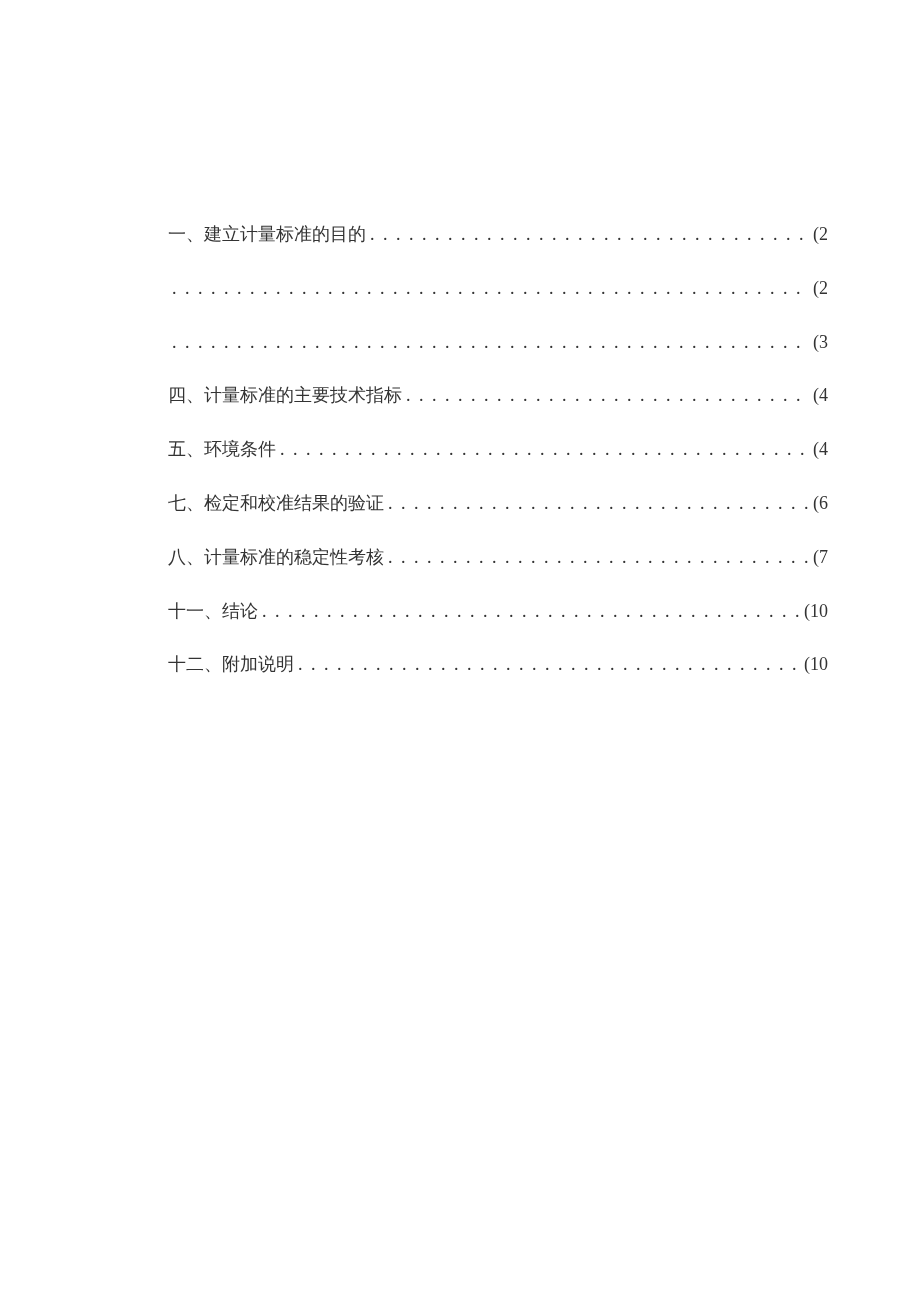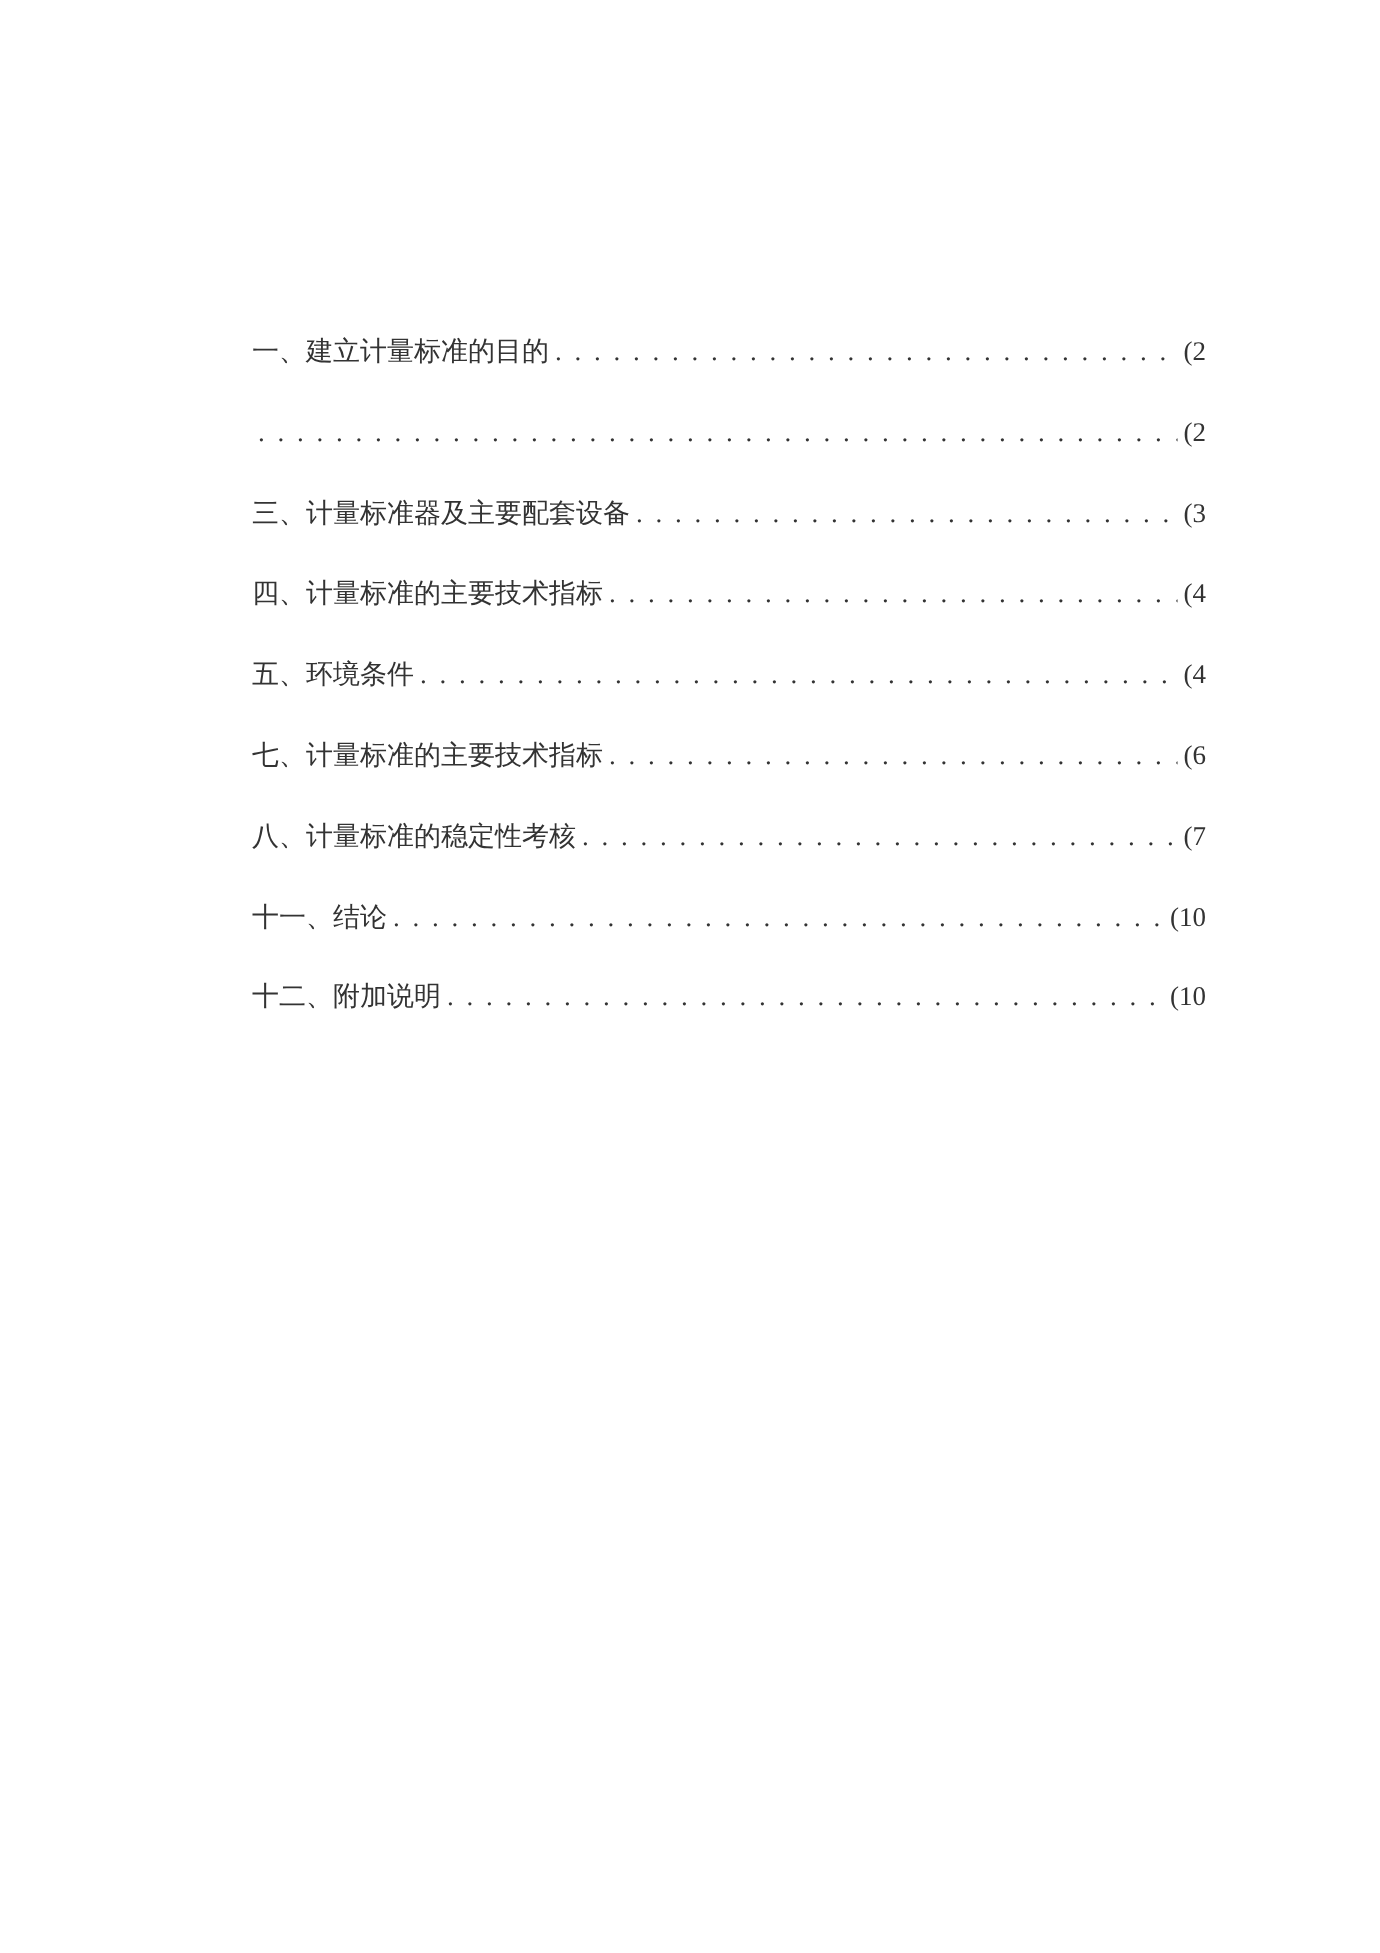"一、建立计量标准的目的" .page { padding: 220px 116px 0 168px -> 220px 92px 0 168px }
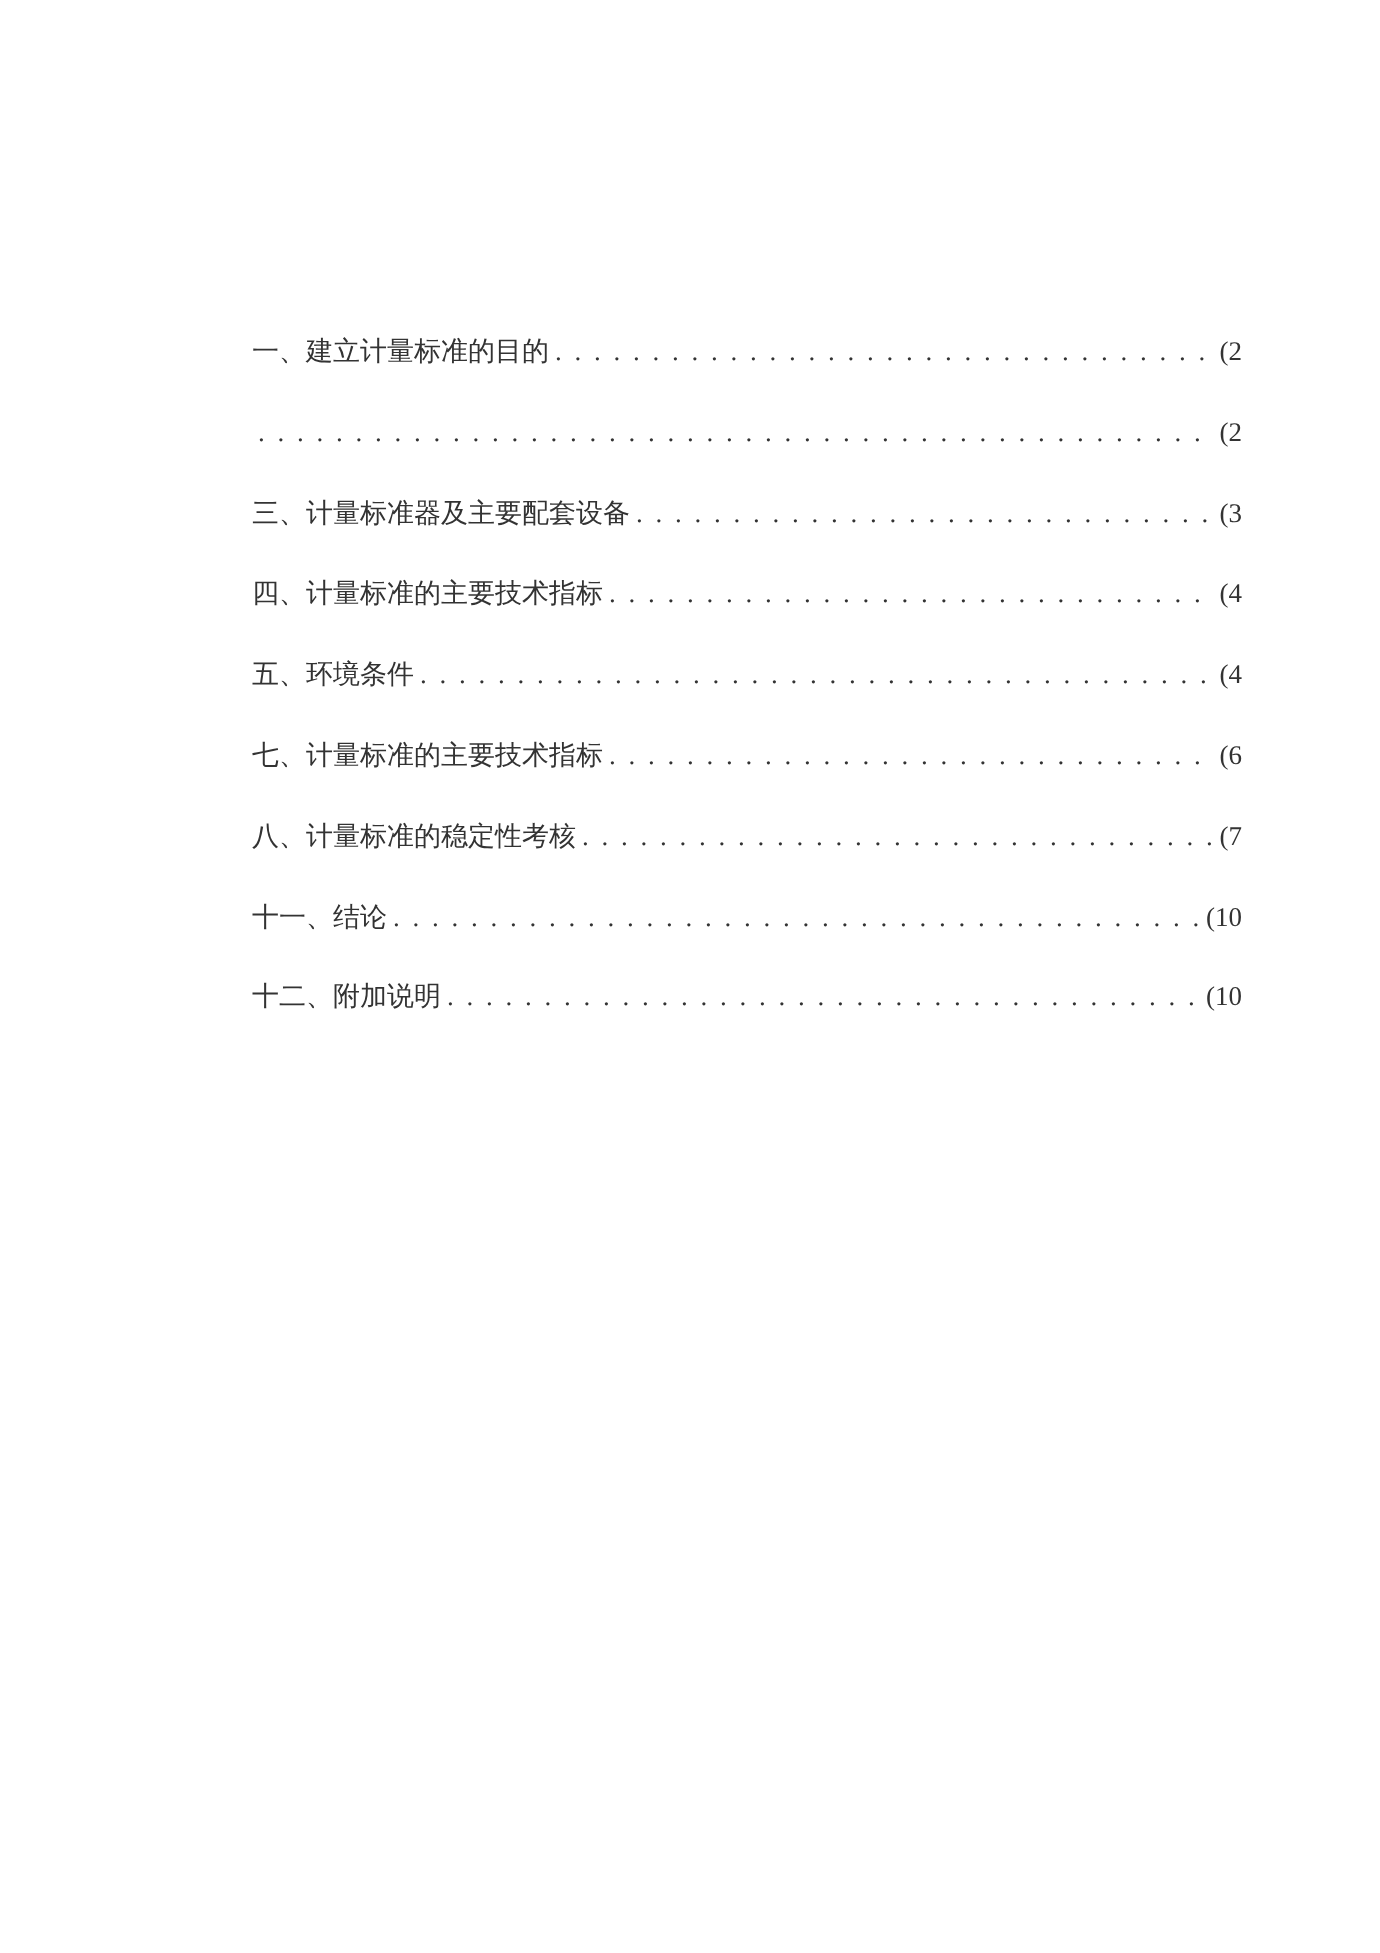"三、计量标准器及主要配套设备" span.toc-title { html: <span>三、计量标准器及主要配套设备</span> -> none }
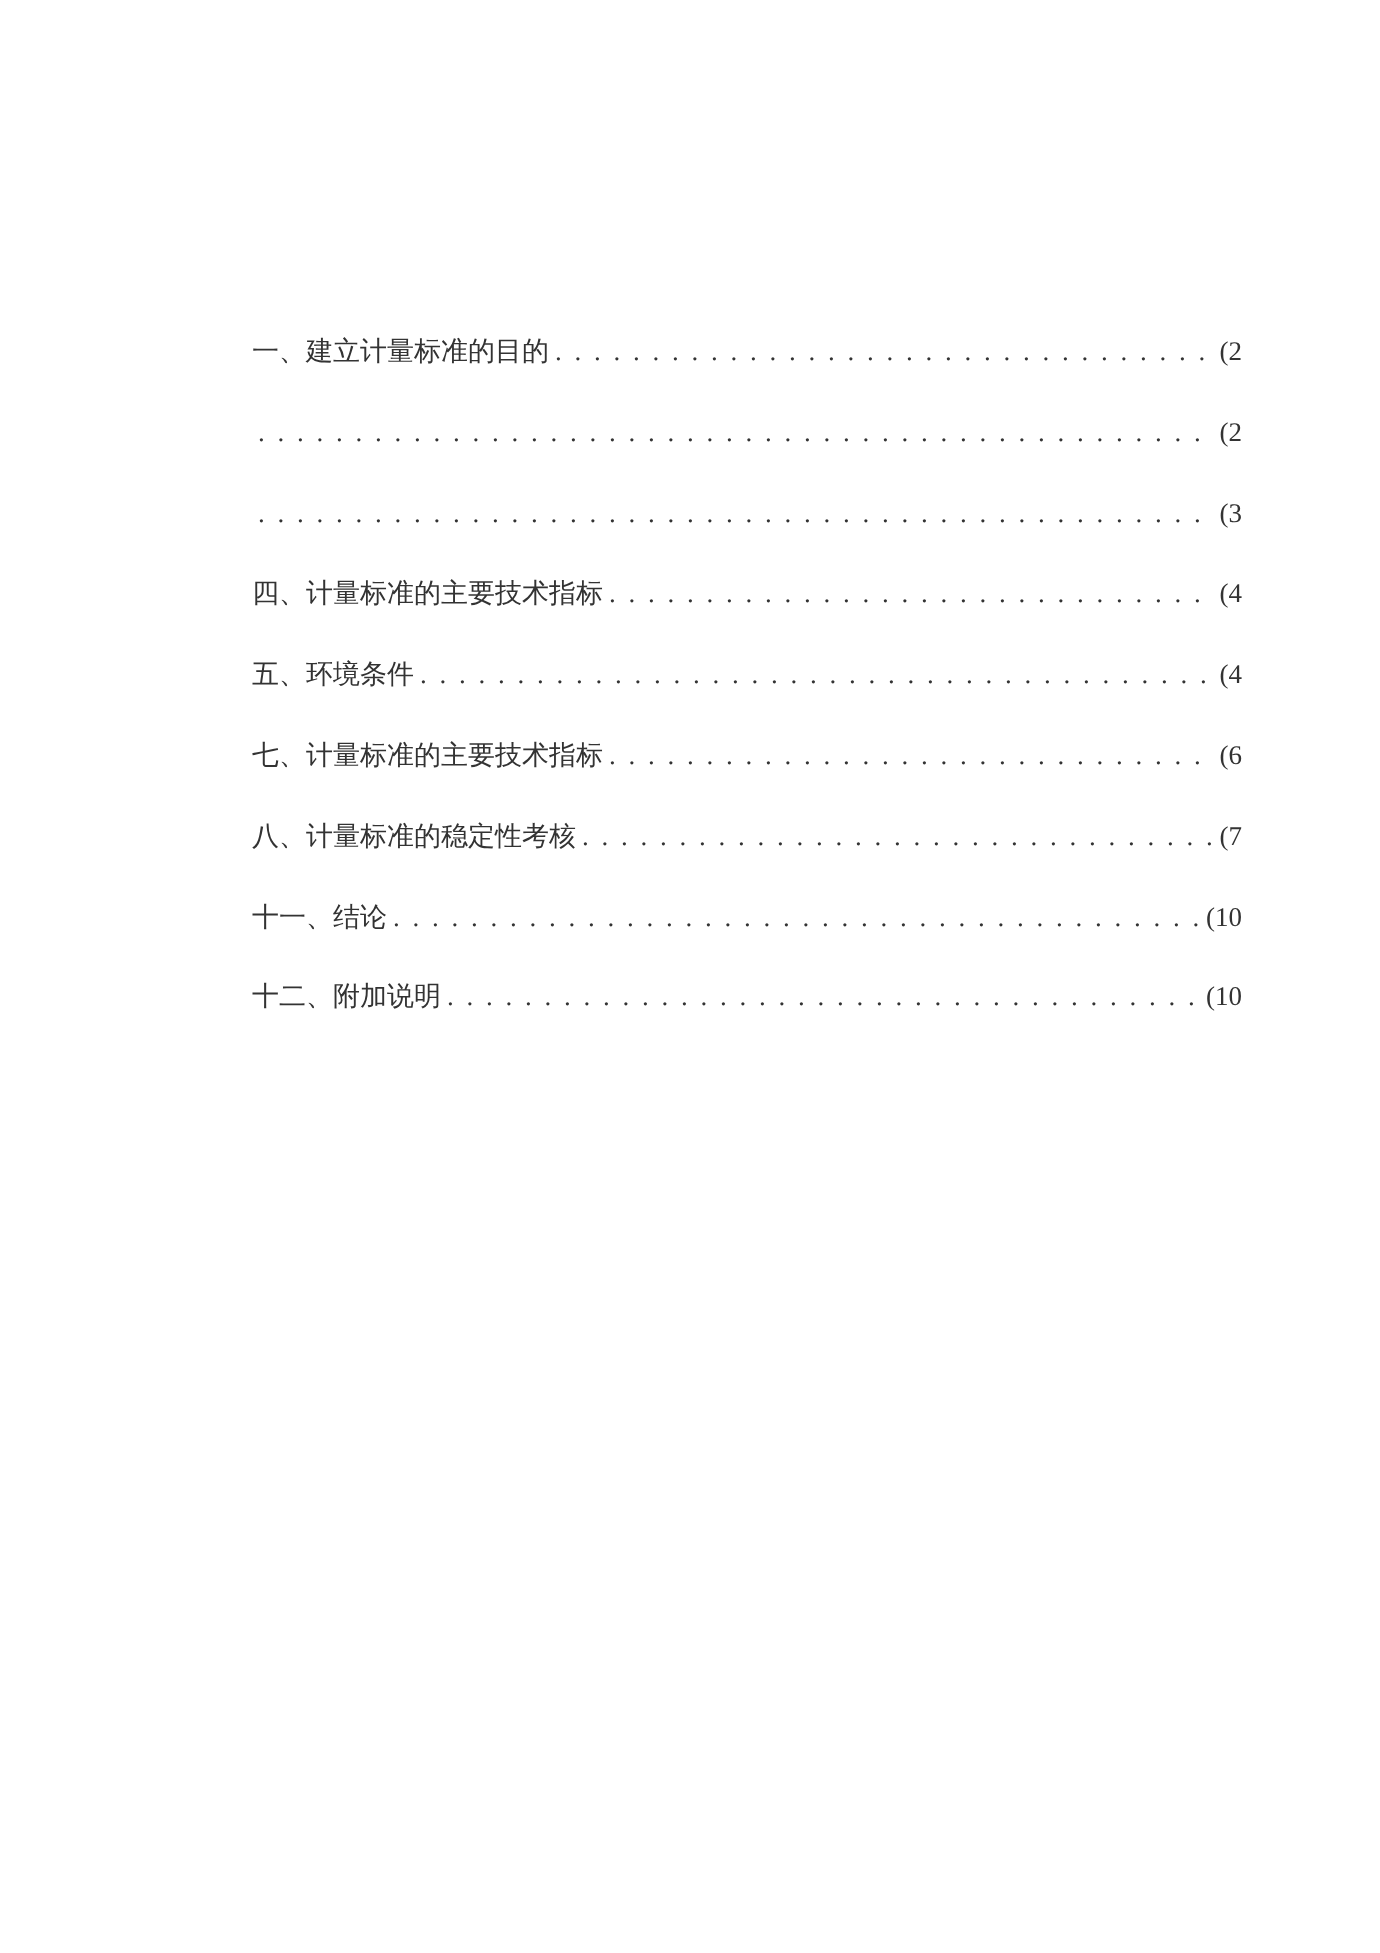"七、计量标准的主要技术指标" span.toc-title { text: 计量标准的主要技术指标 -> 检定和校准结果的验证 }
